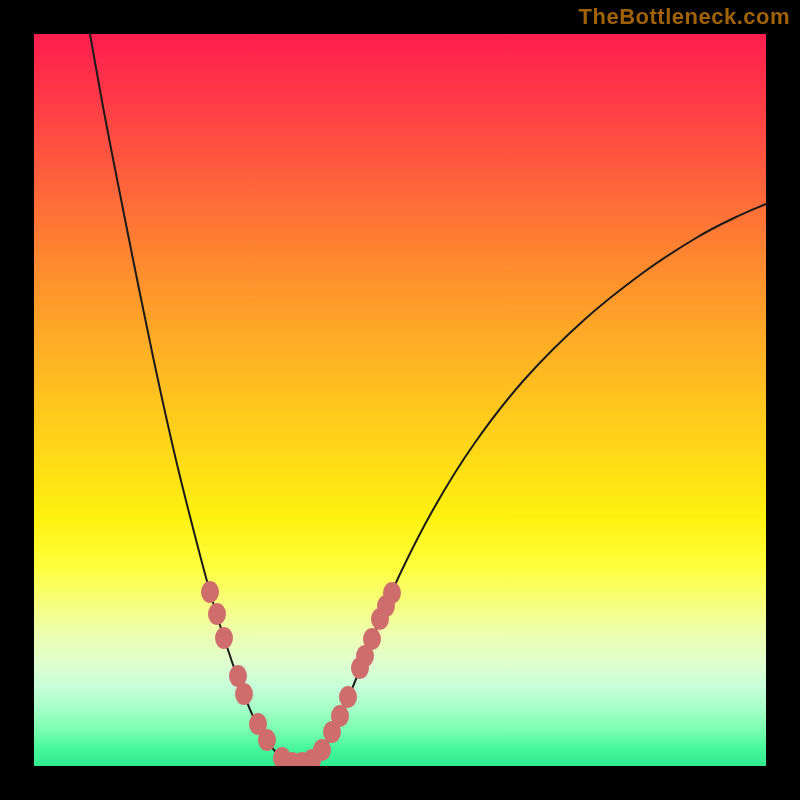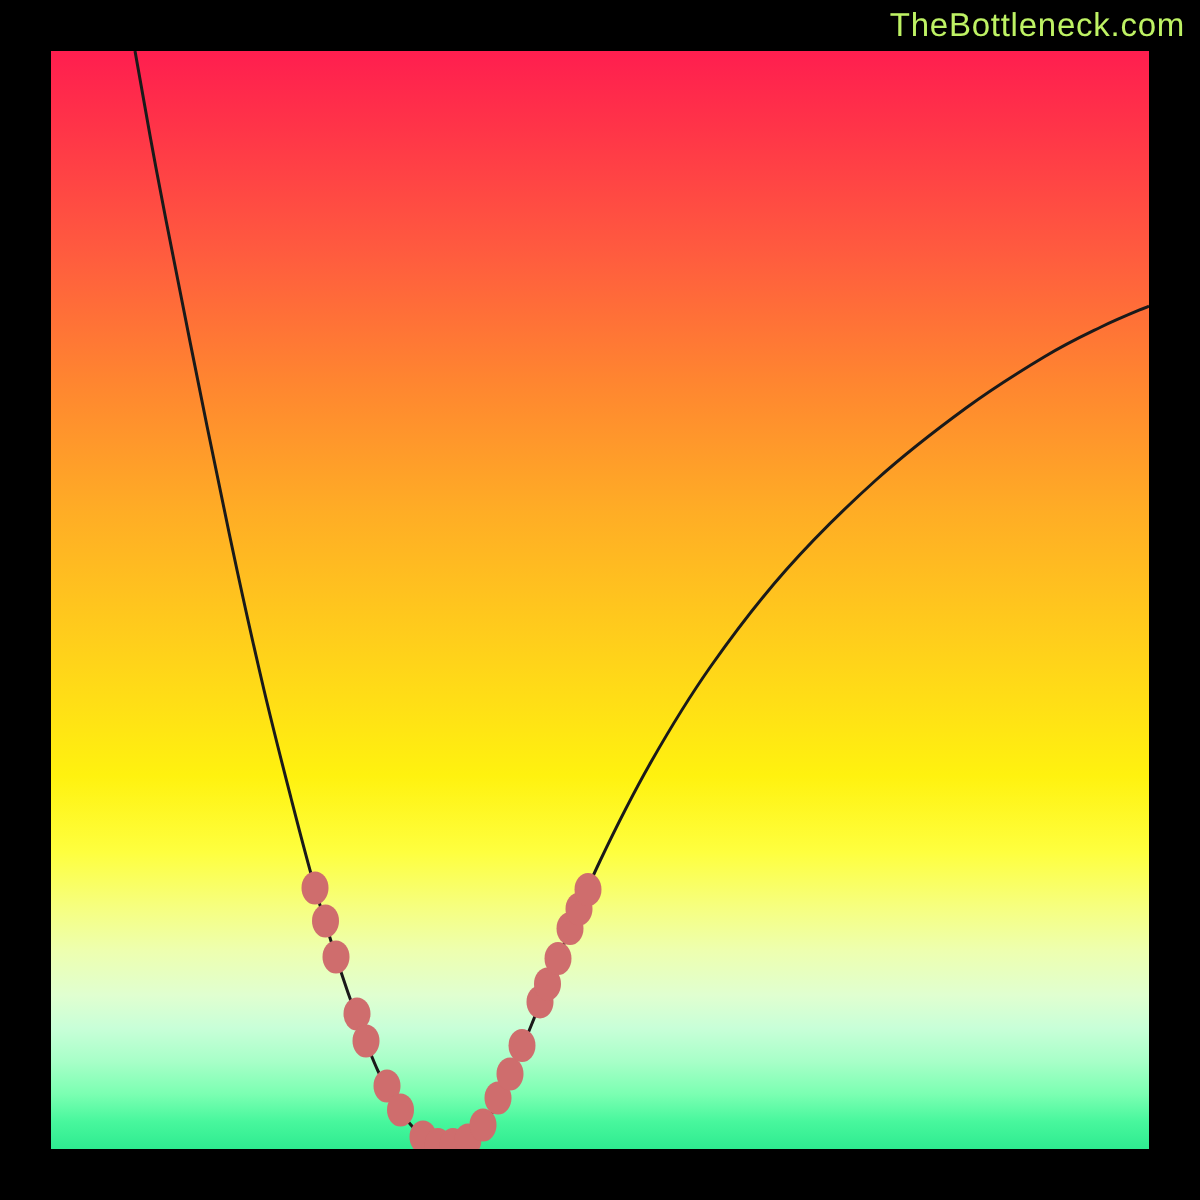"TheBottleneck.com" .attribution { color: #bef264 -> #a16207; font-weight: 400 -> 700 }
